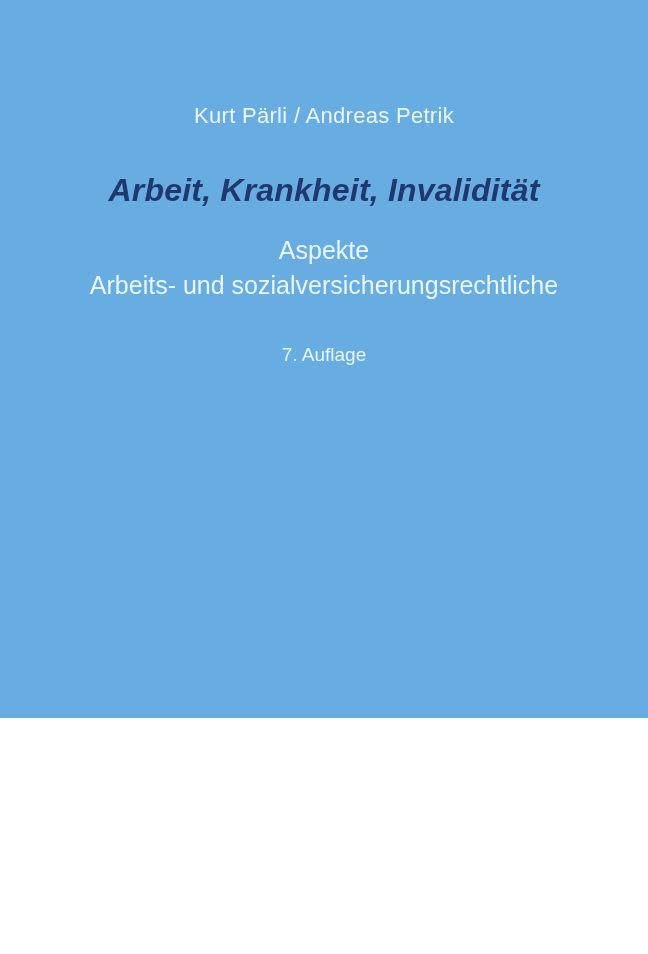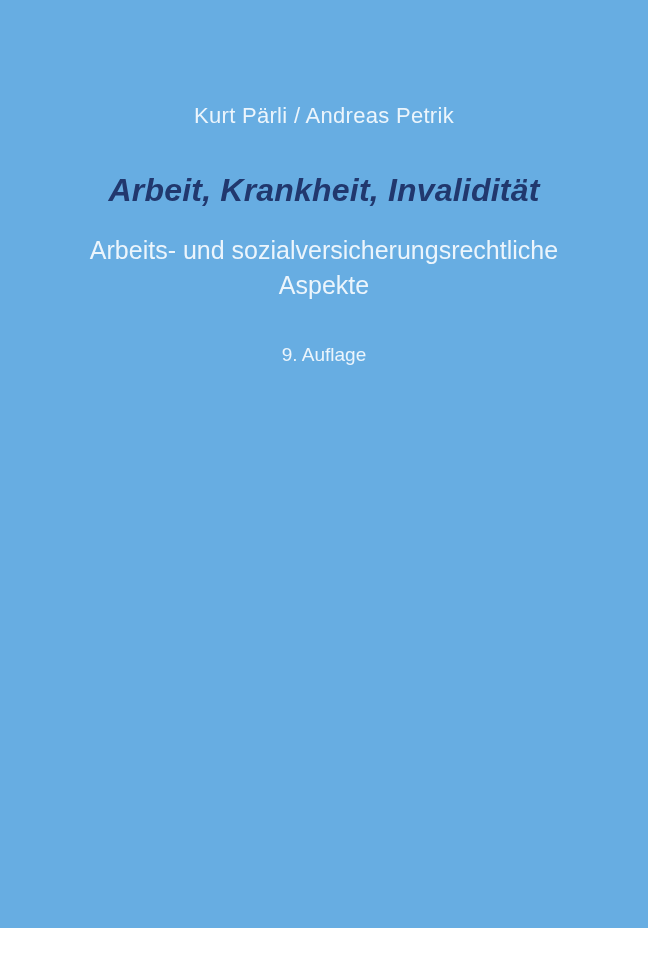"Kurt Pärli / Andreas Petrik" .cover { height: 928px -> 718px }
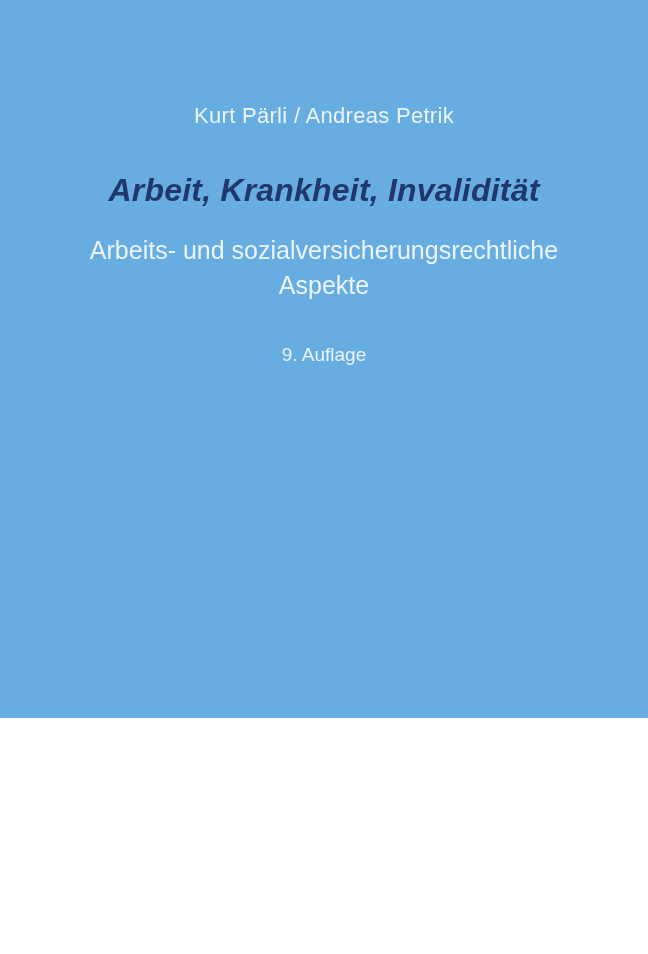"Arbeits- und" div { order: before "Aspekte" -> after "Aspekte" }
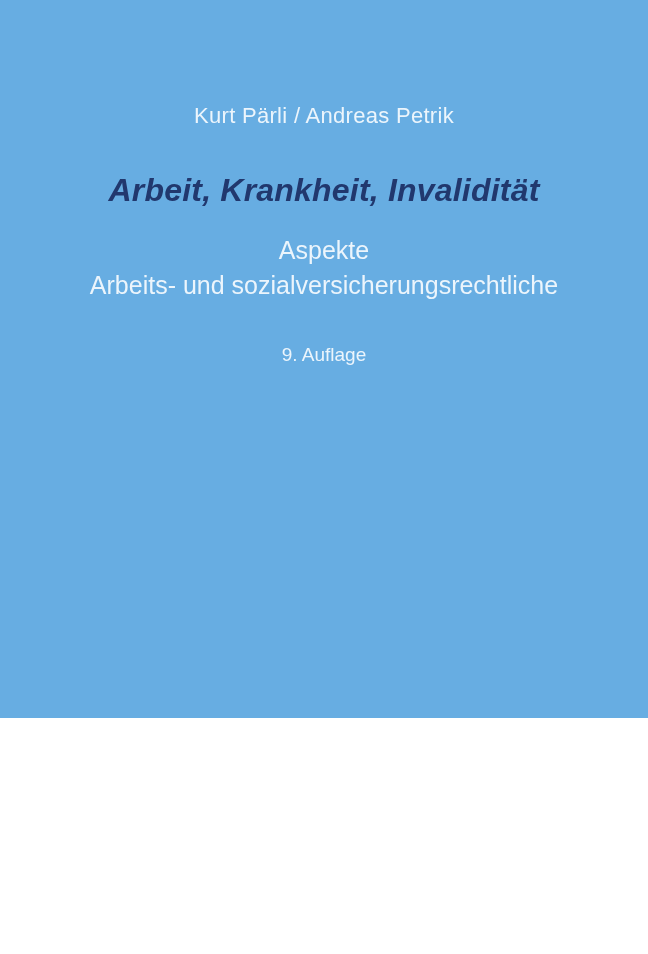"9. Auflage" div.edition { text: 9 -> 7 }
